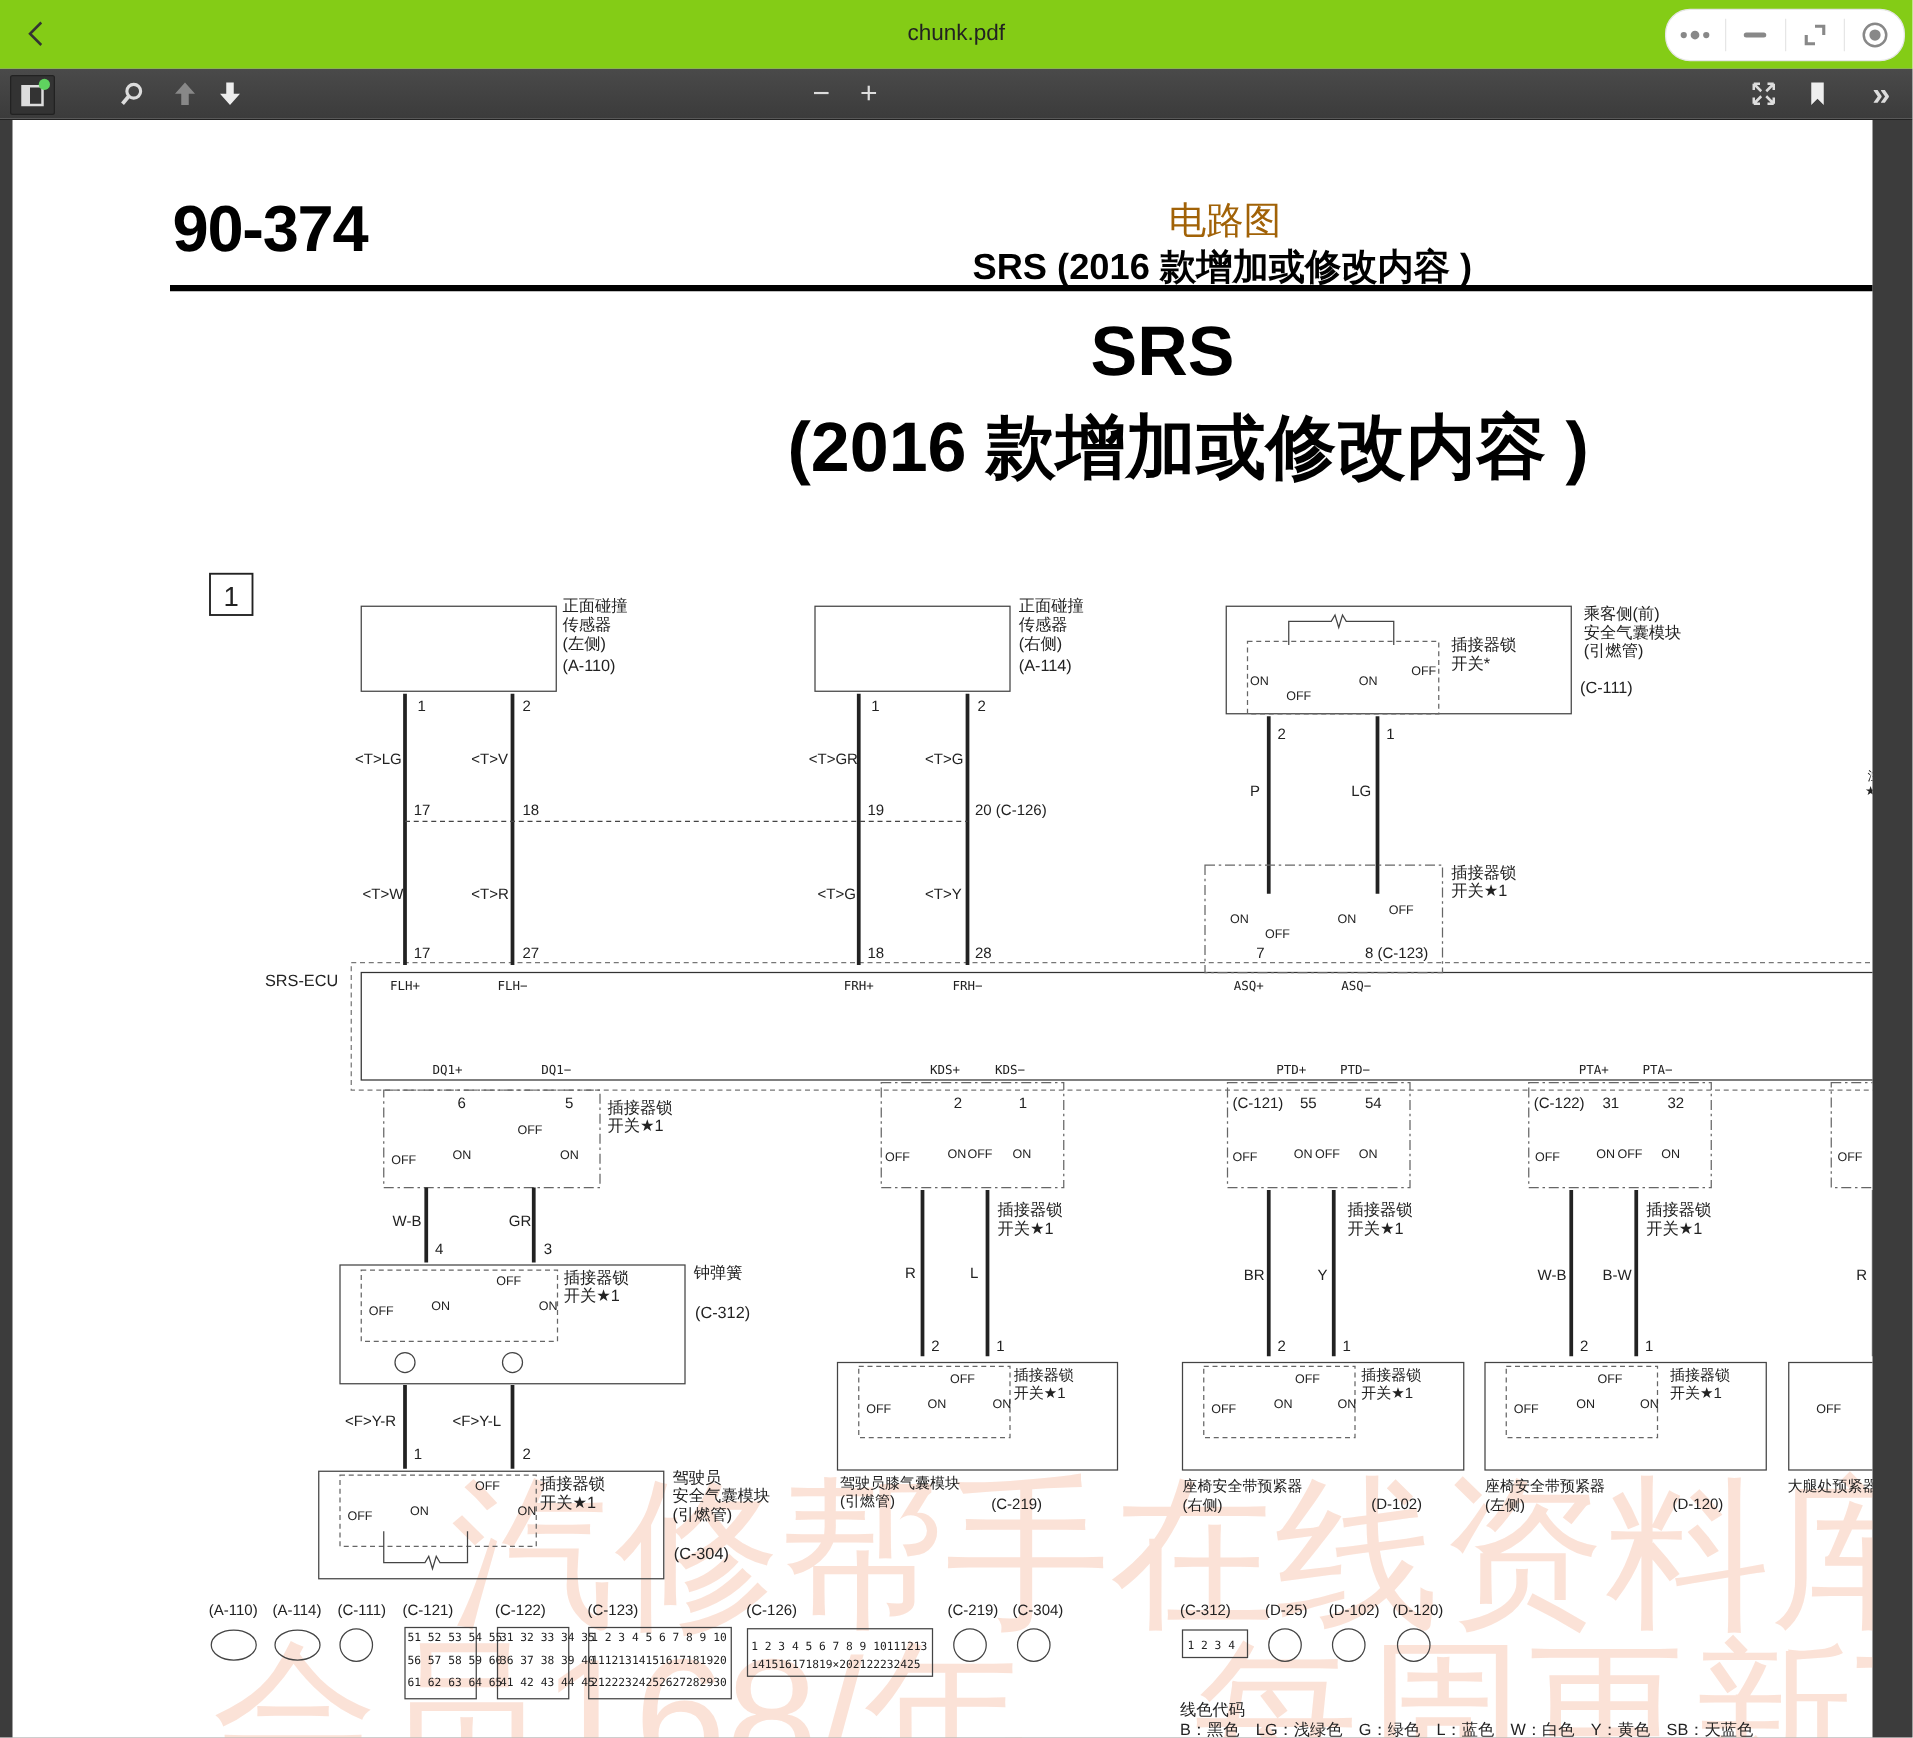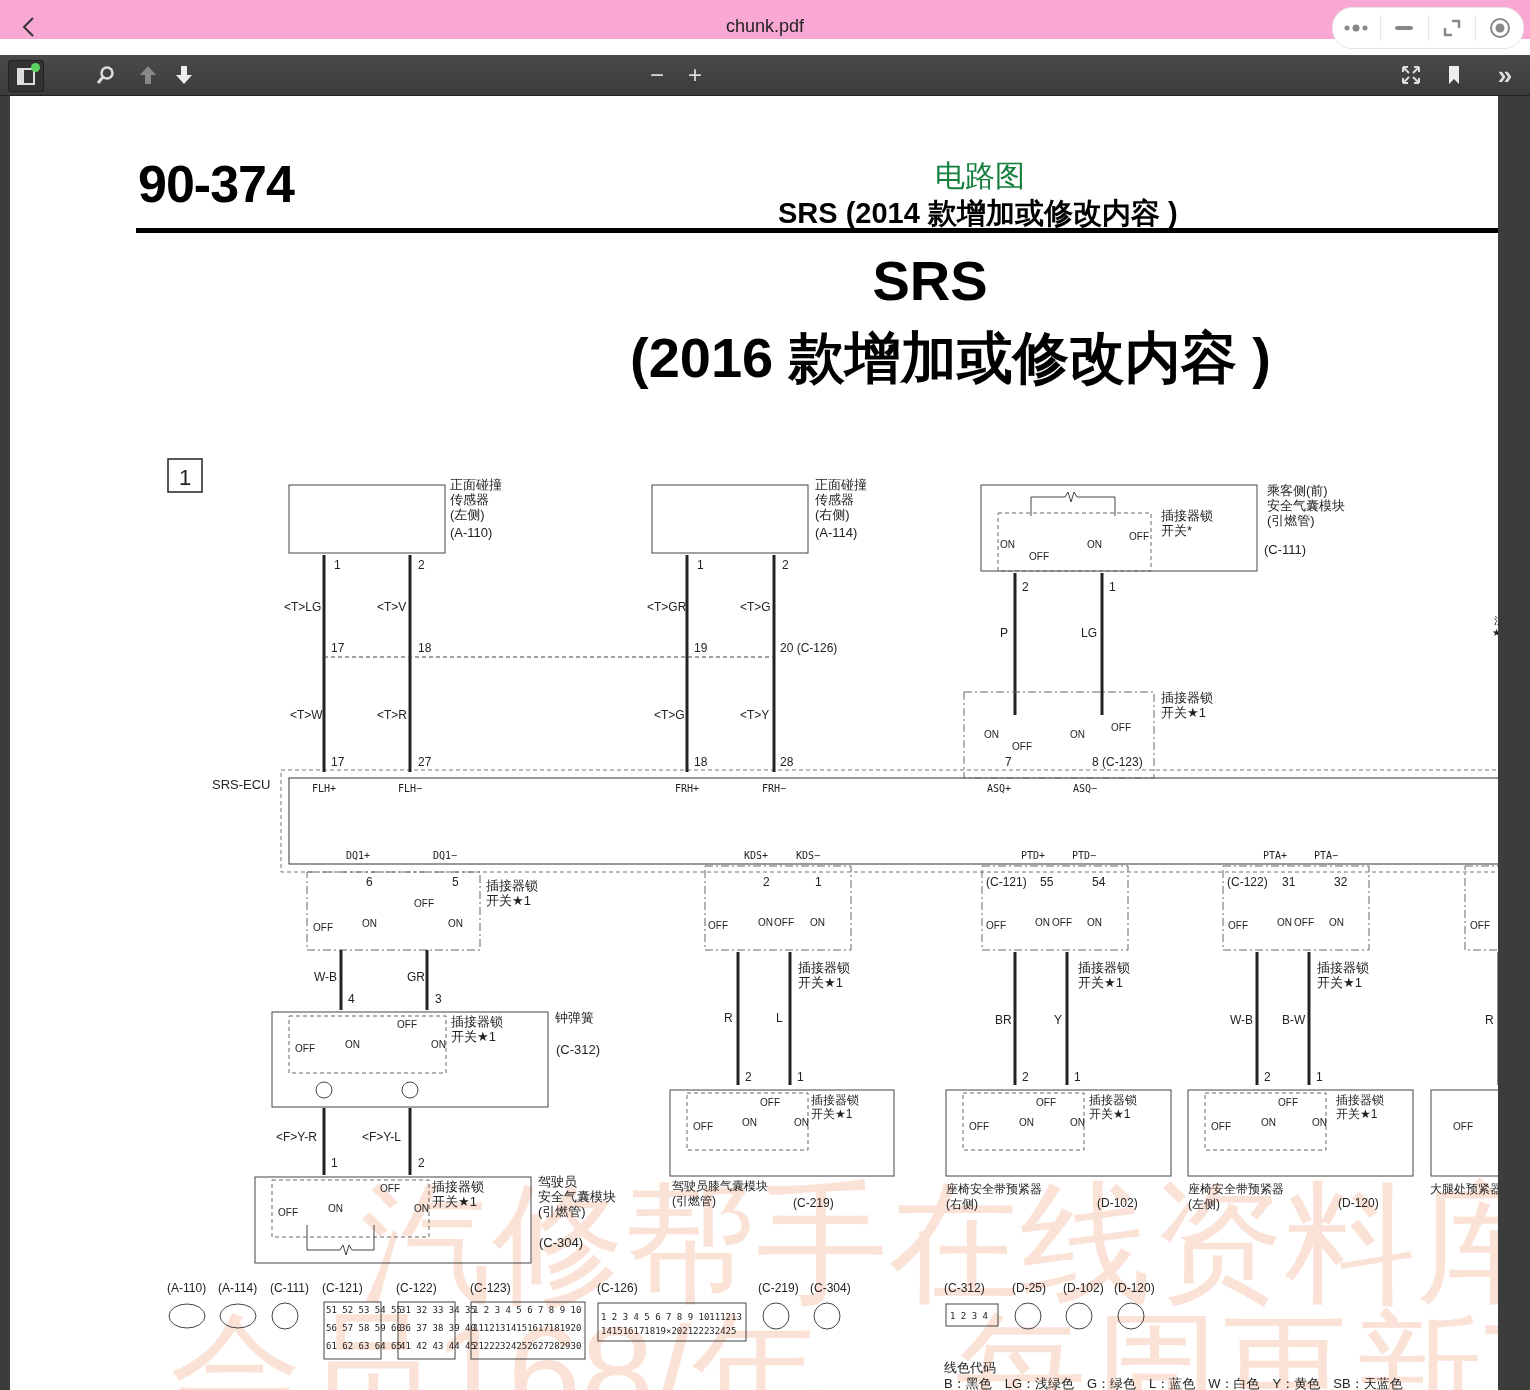"chunk.pdf" .titlebar { background: #f9a8d4 -> #84cc16; height: 39px -> 55px }
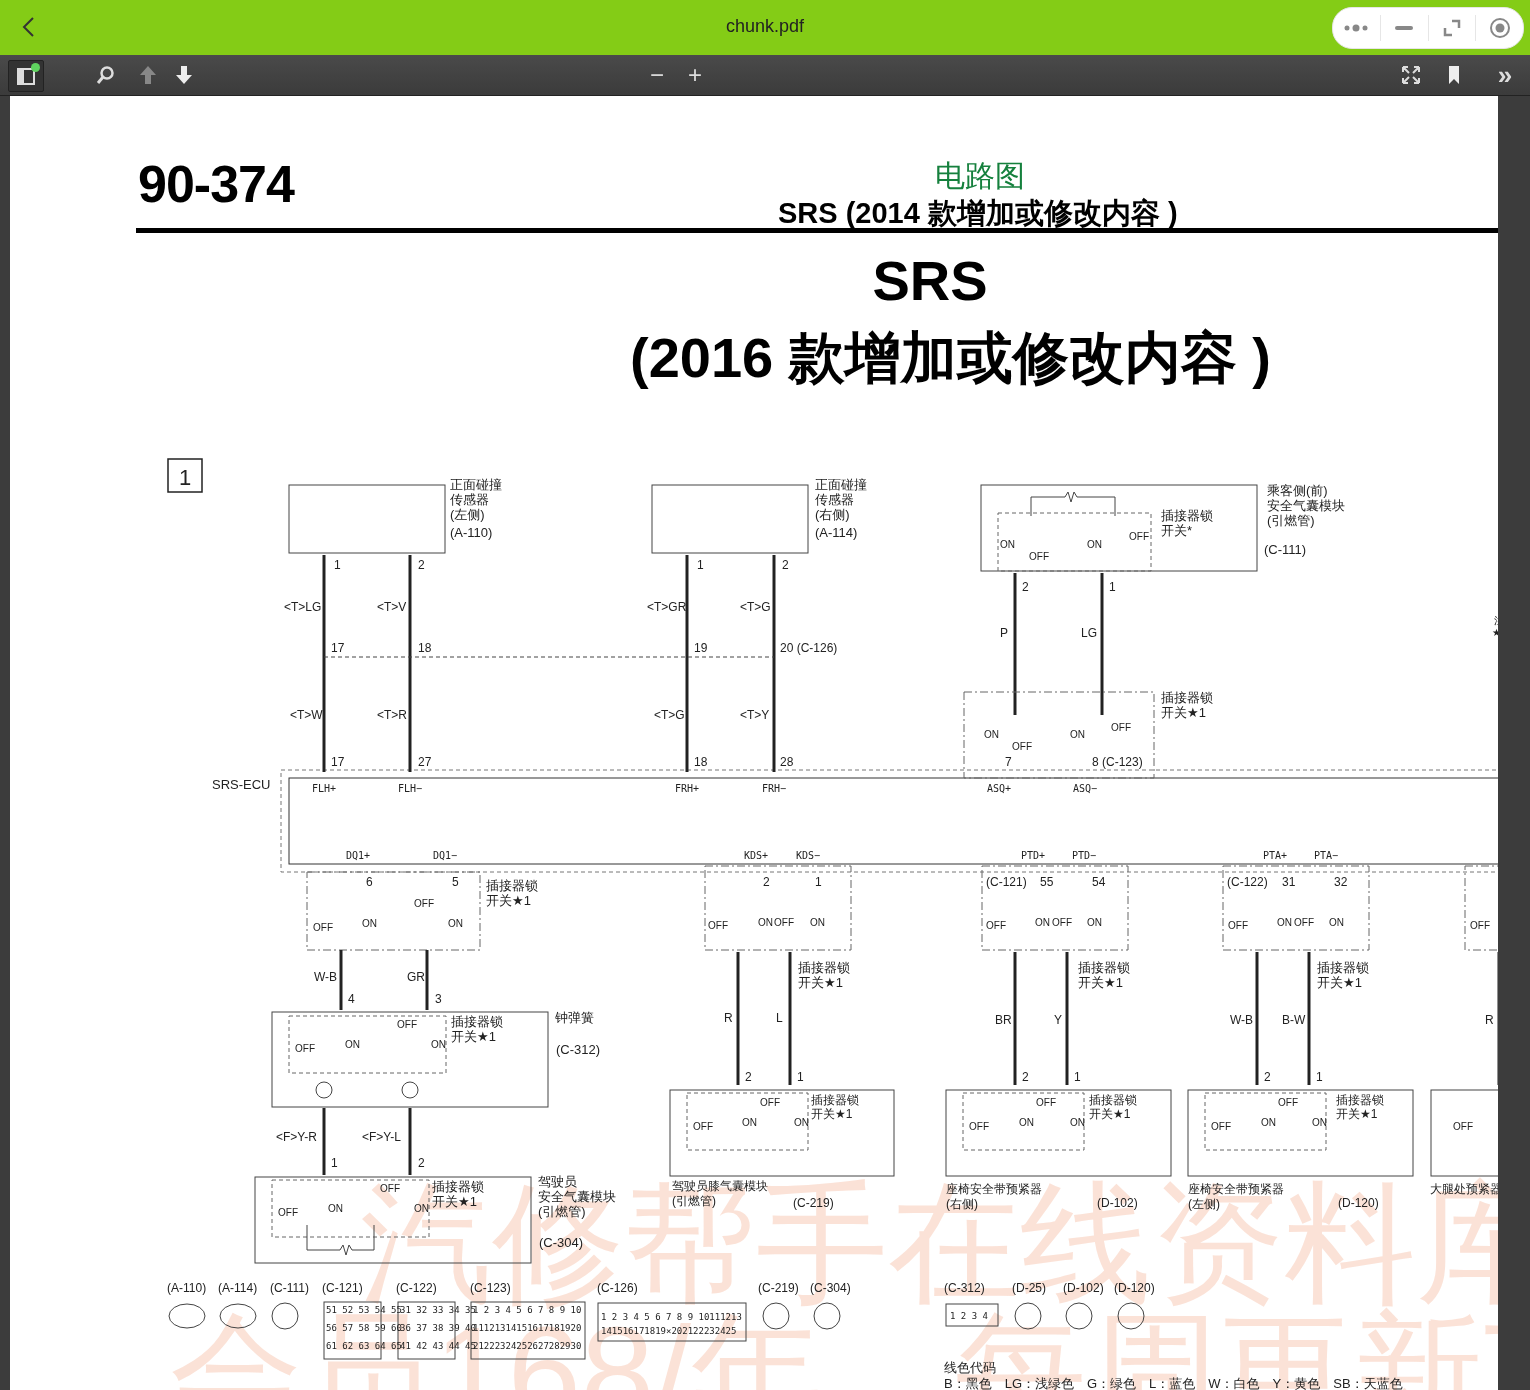"电路图" .hdr-title1 { color: #15803d -> #a16207 }
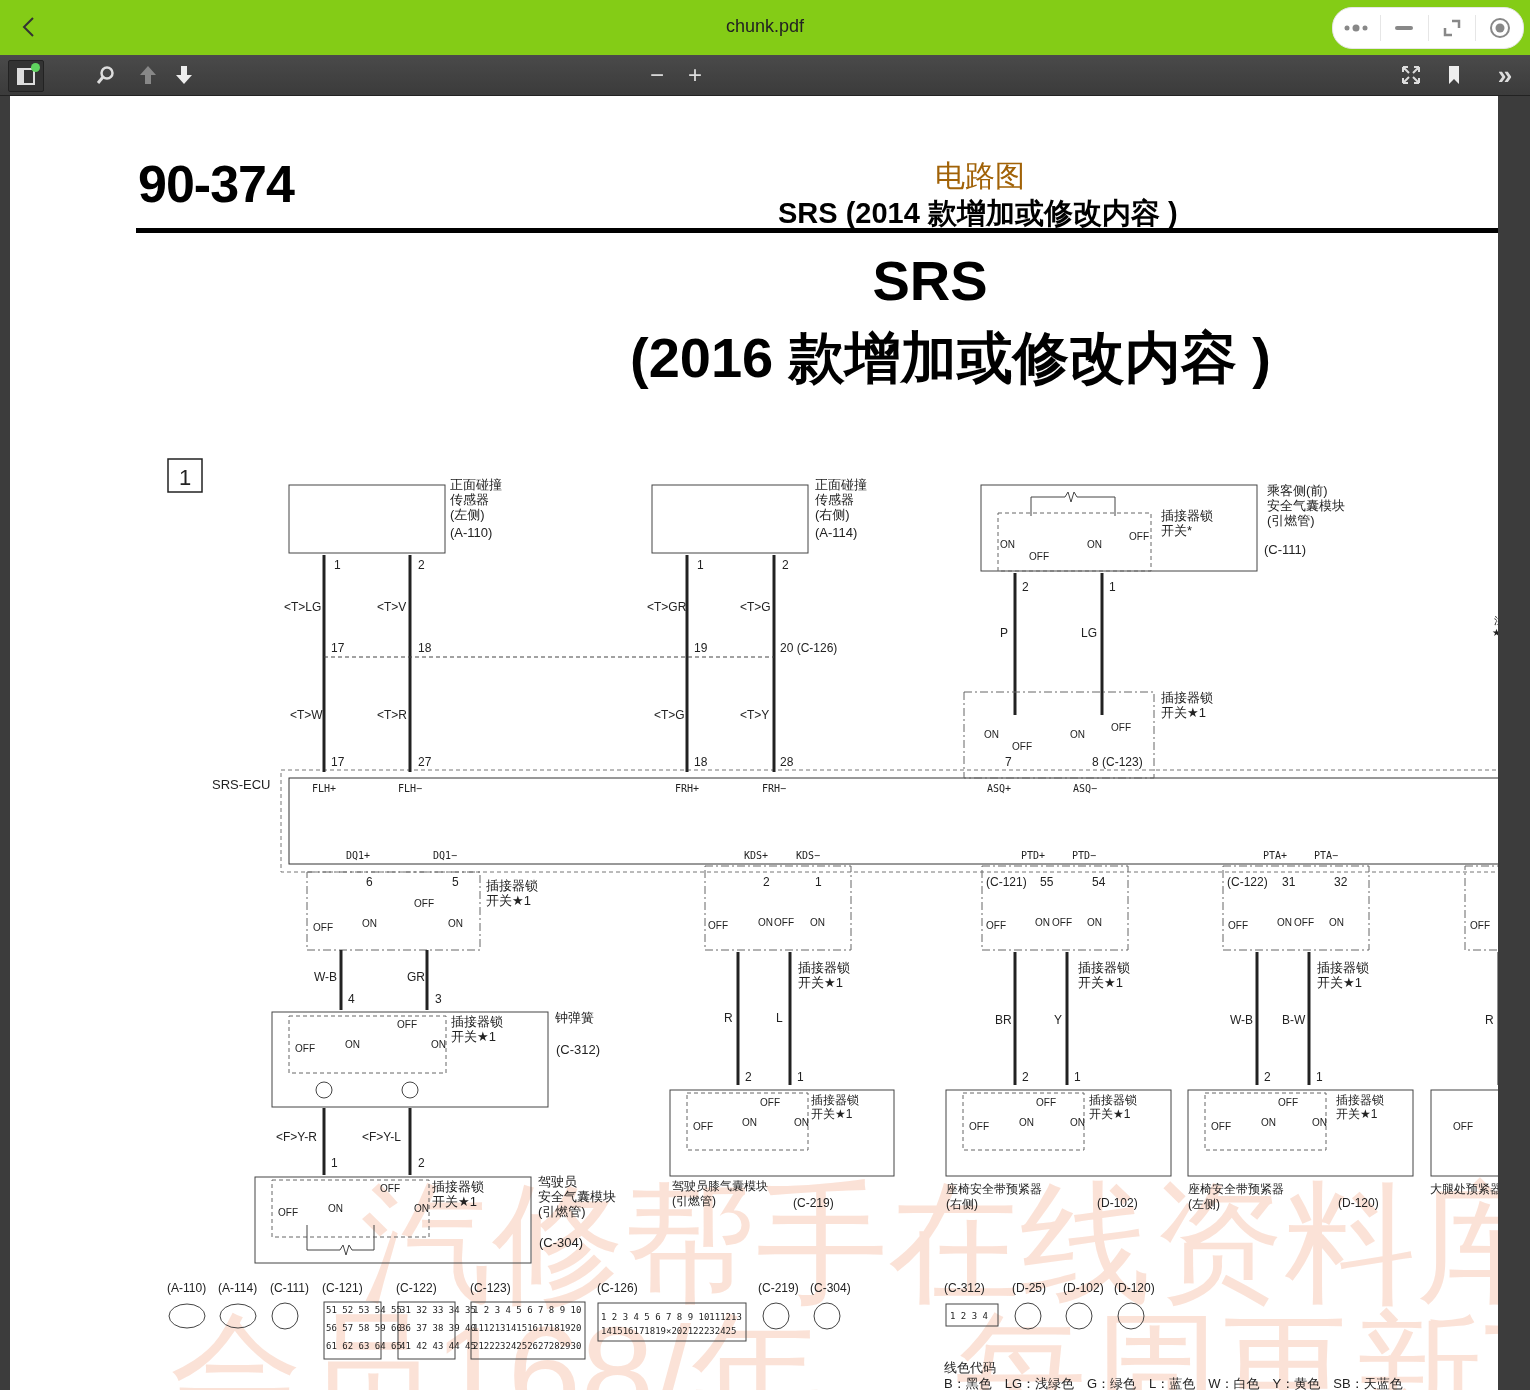"SRS (2014 款增加或修改内容 )" div.hdr-title2 { text: 2014 -> 2016 }
